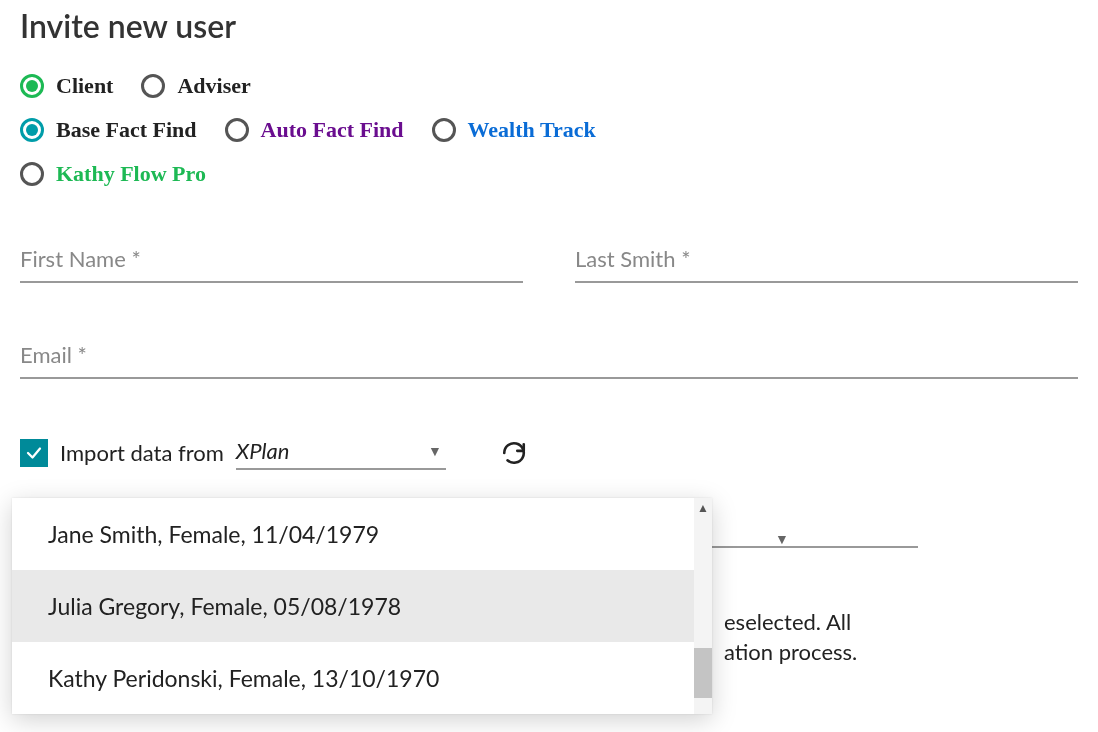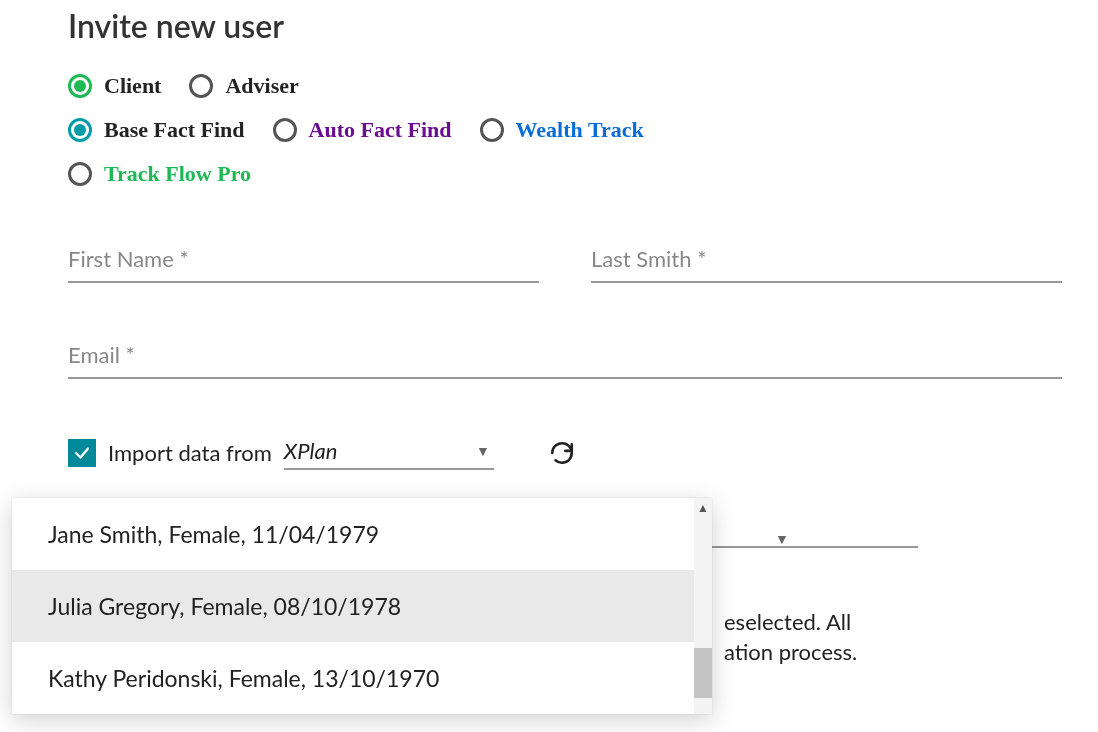"Invite new user" .page { margin-left: 32px -> none; padding: 0 36px -> 0 20px }
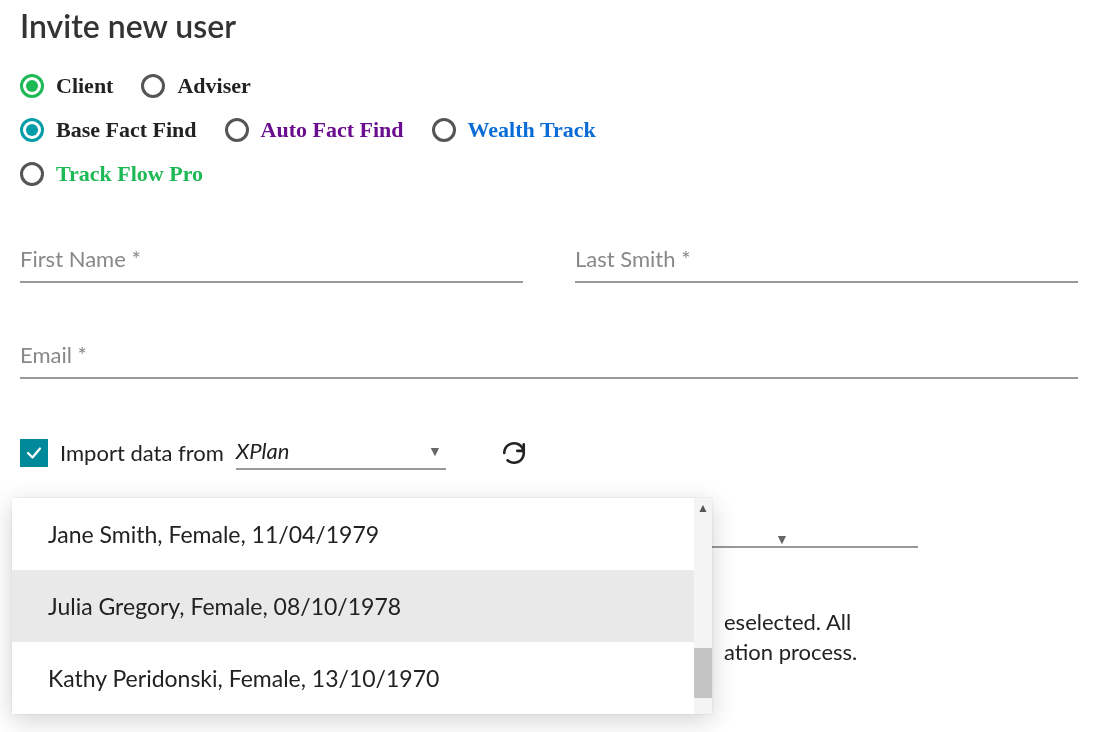"Track Flow Pro" span.lbl-cash { text: Track -> Kathy }
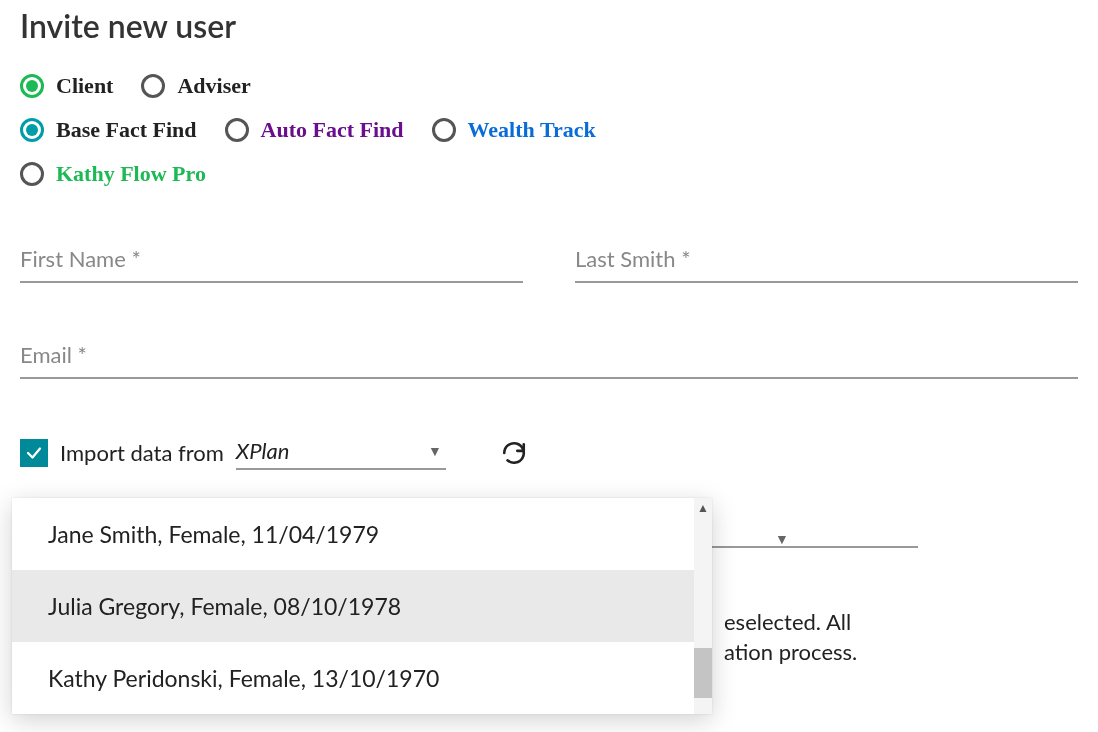"Julia Gregory, Female, 08/10/1978" div.option { text: 08/10/1978 -> 05/08/1978 }
